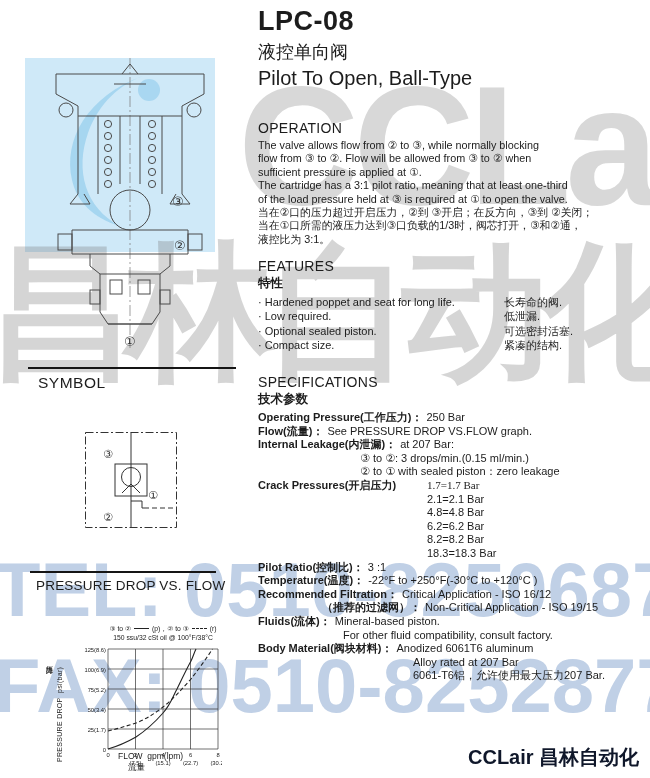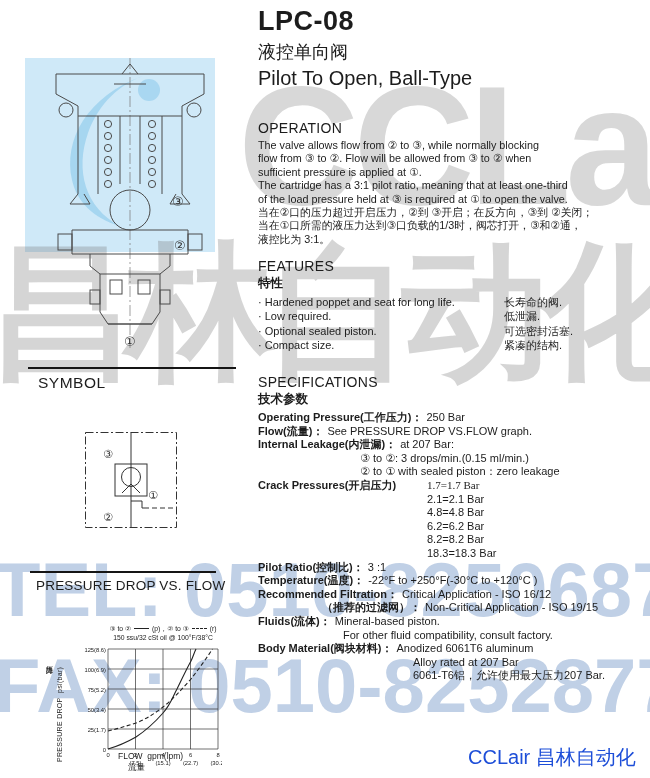"CCLair 昌林自动化" .footer { color: #1d4ed8 -> #0f172a; font-weight: normal -> bold }
